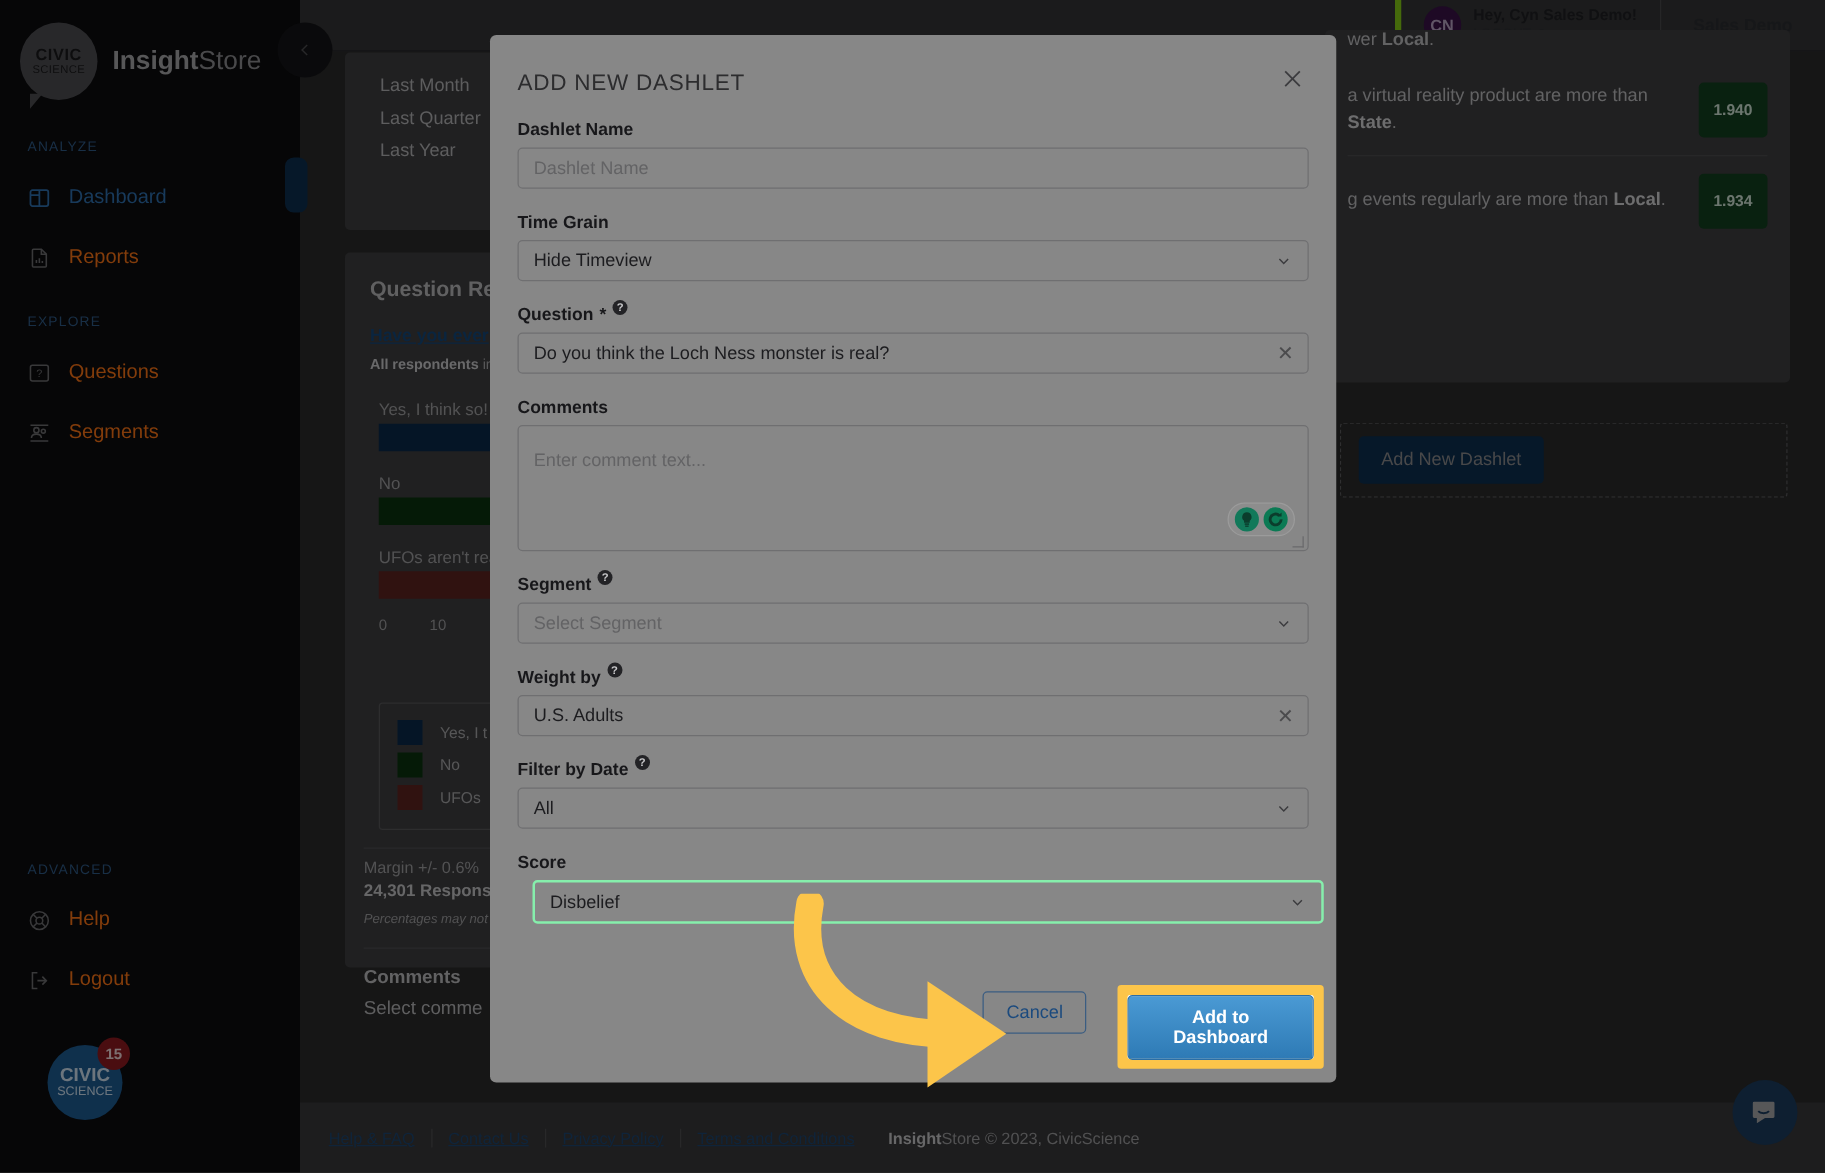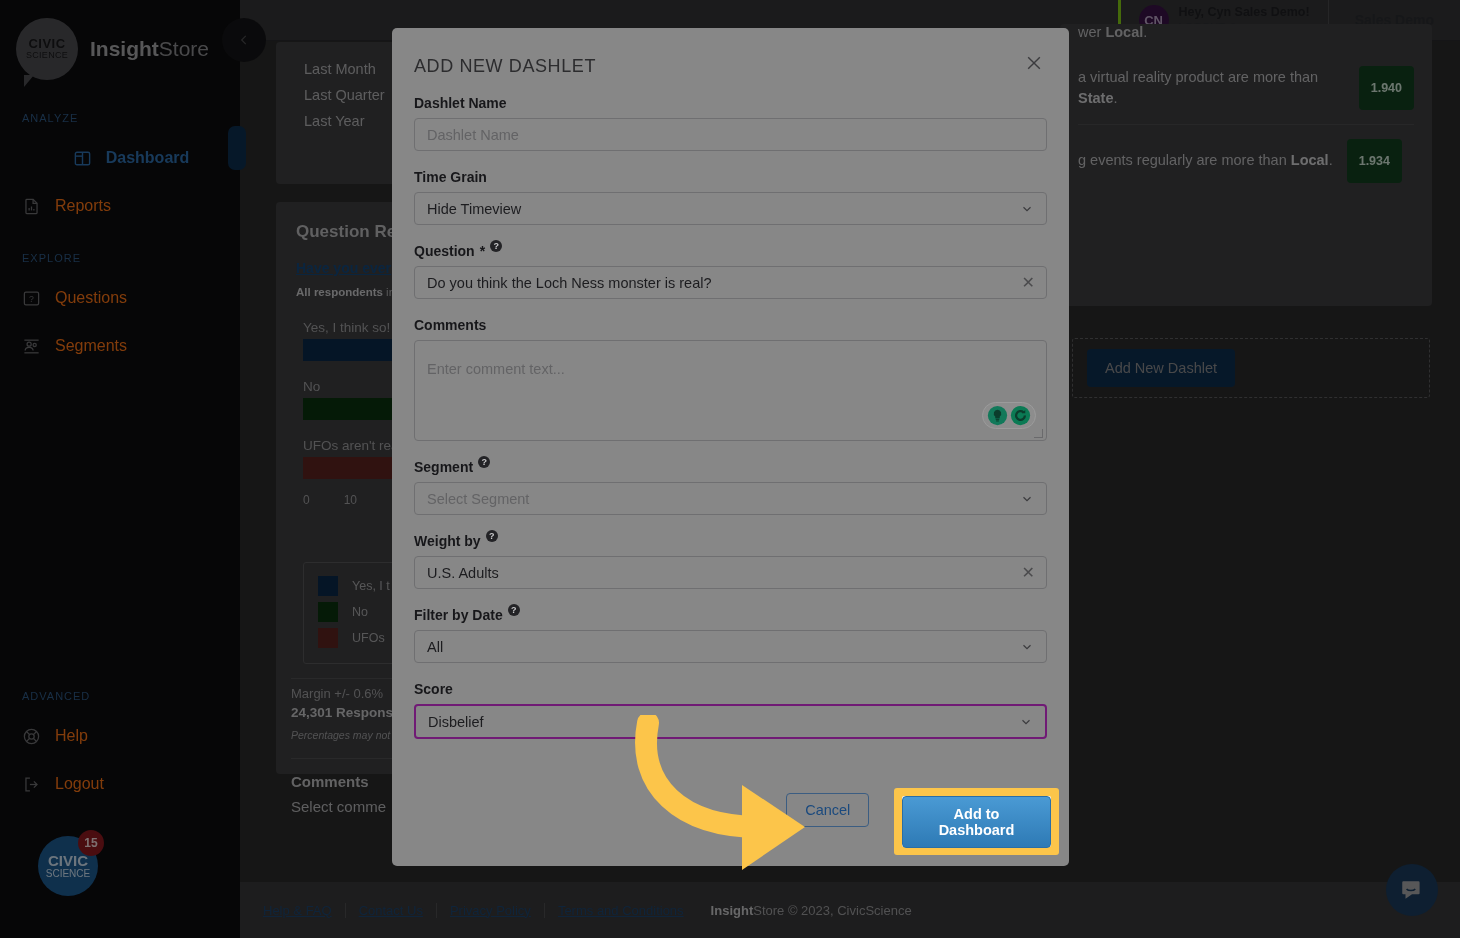"CN" .user-box { border-left: 3px solid #84cc16 -> 5px solid #84cc16 }
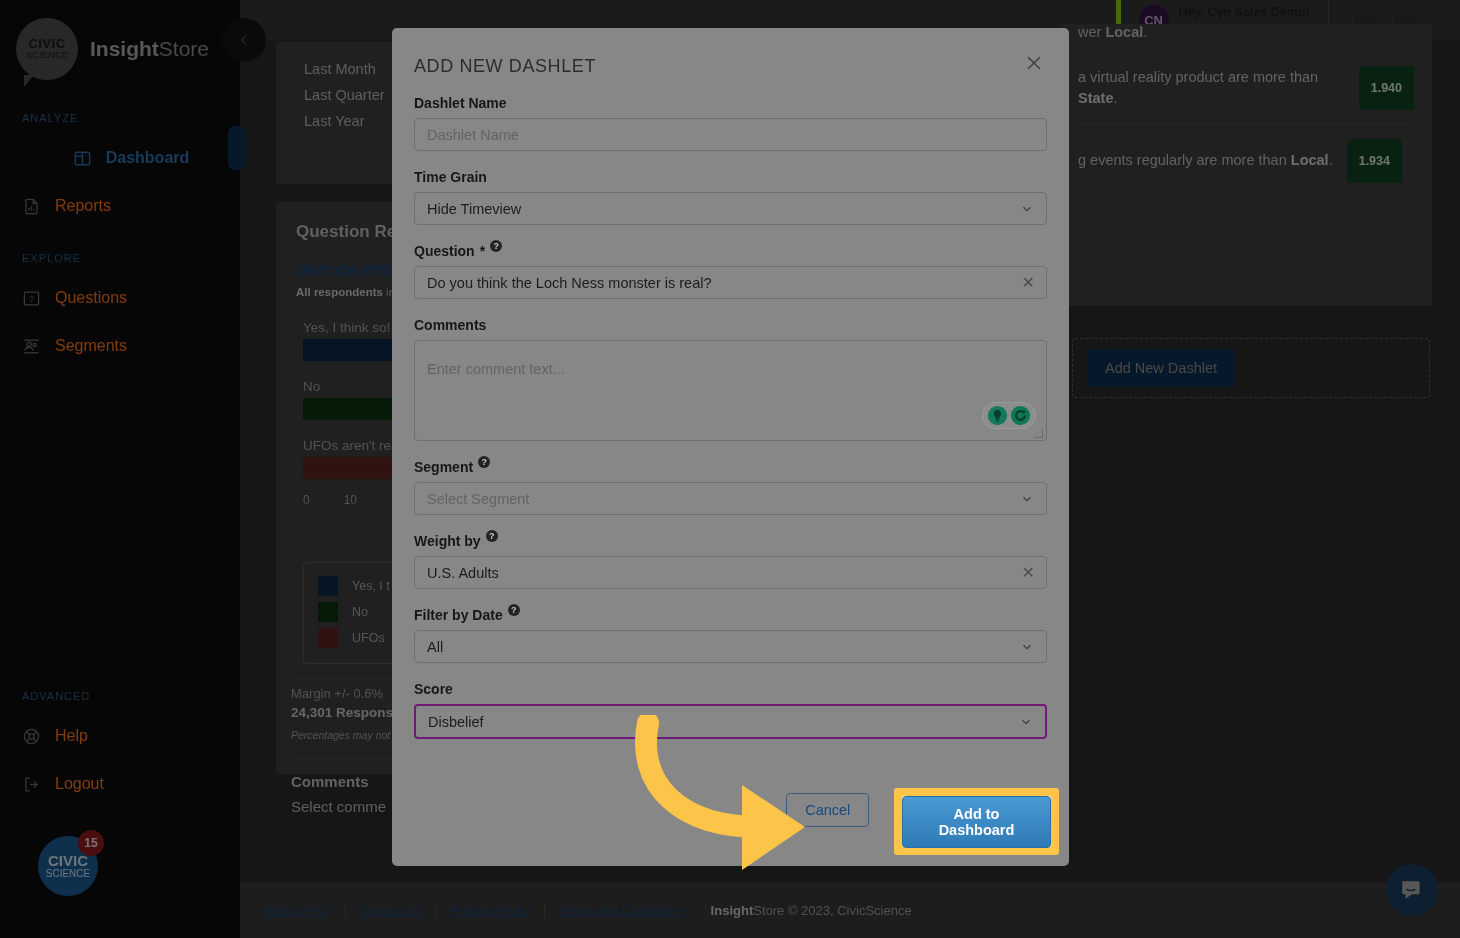"a virtual reality product are" .ins-row { justify-content: none -> space-between }
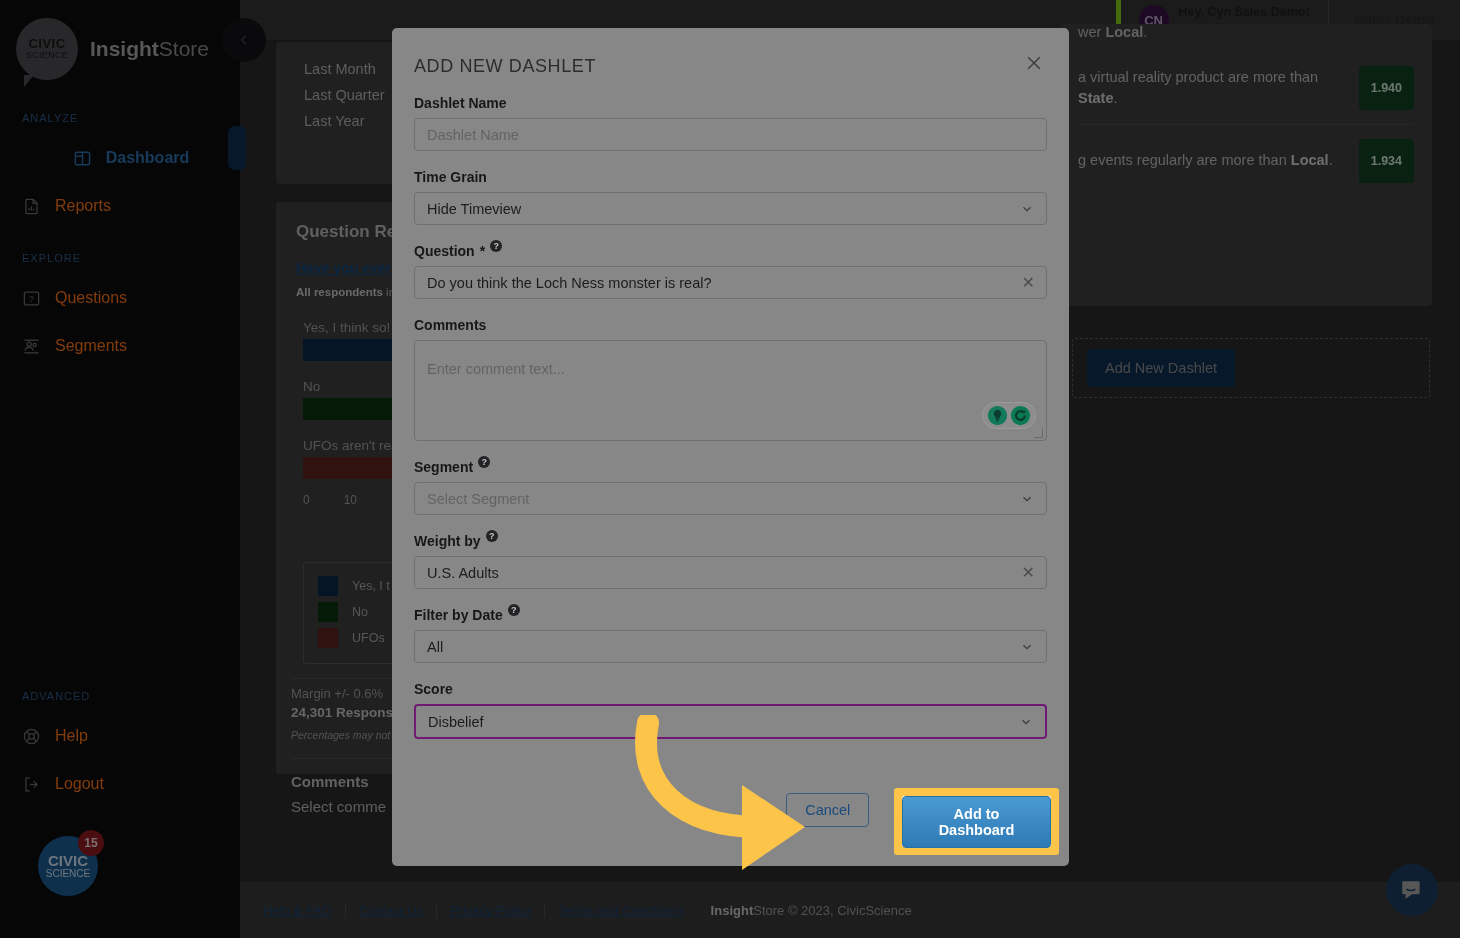"Dashboard" .side-item.active { font-weight: bold -> normal; justify-content: center -> none }
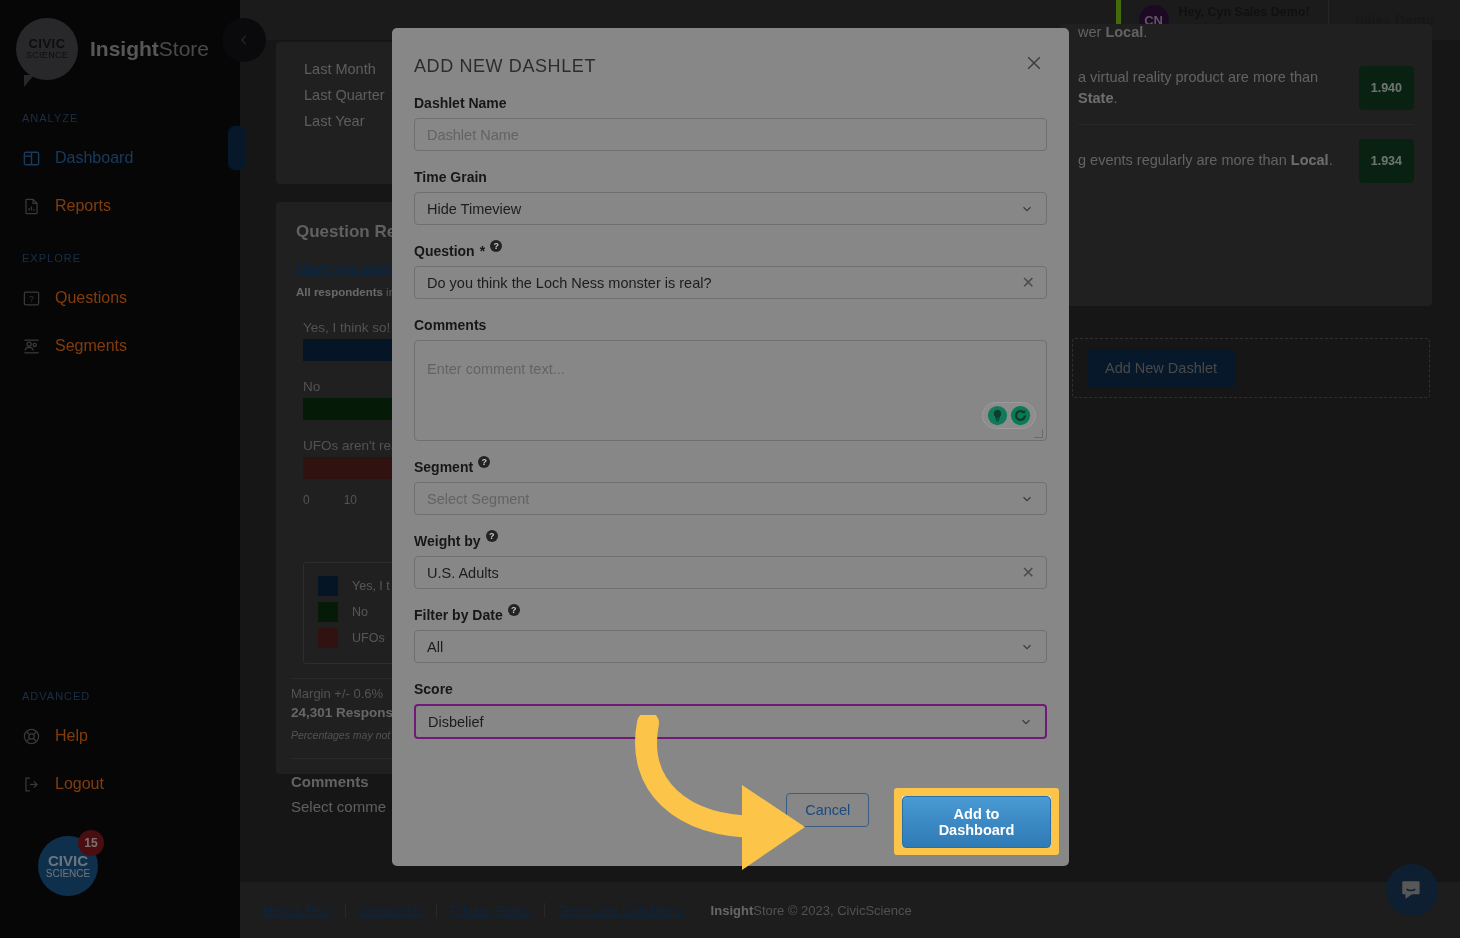"Disbelief" .ctrl.focused { border: 2px solid #701a75 -> 2px solid #86efac; margin-left: none -> 12px }
